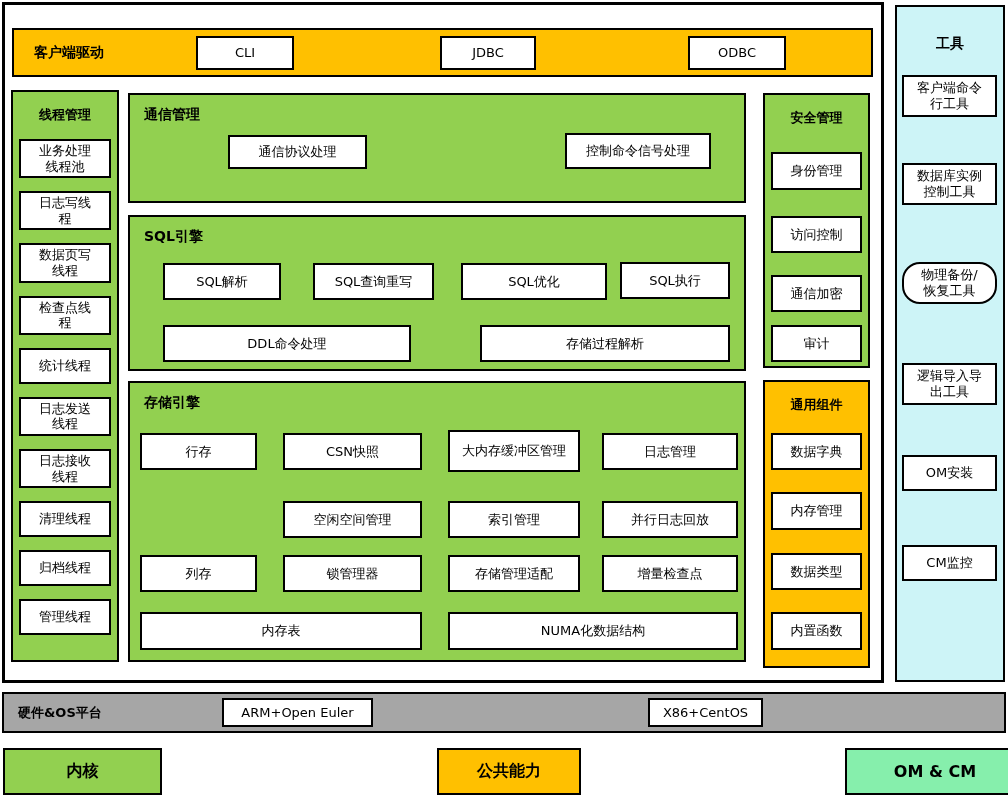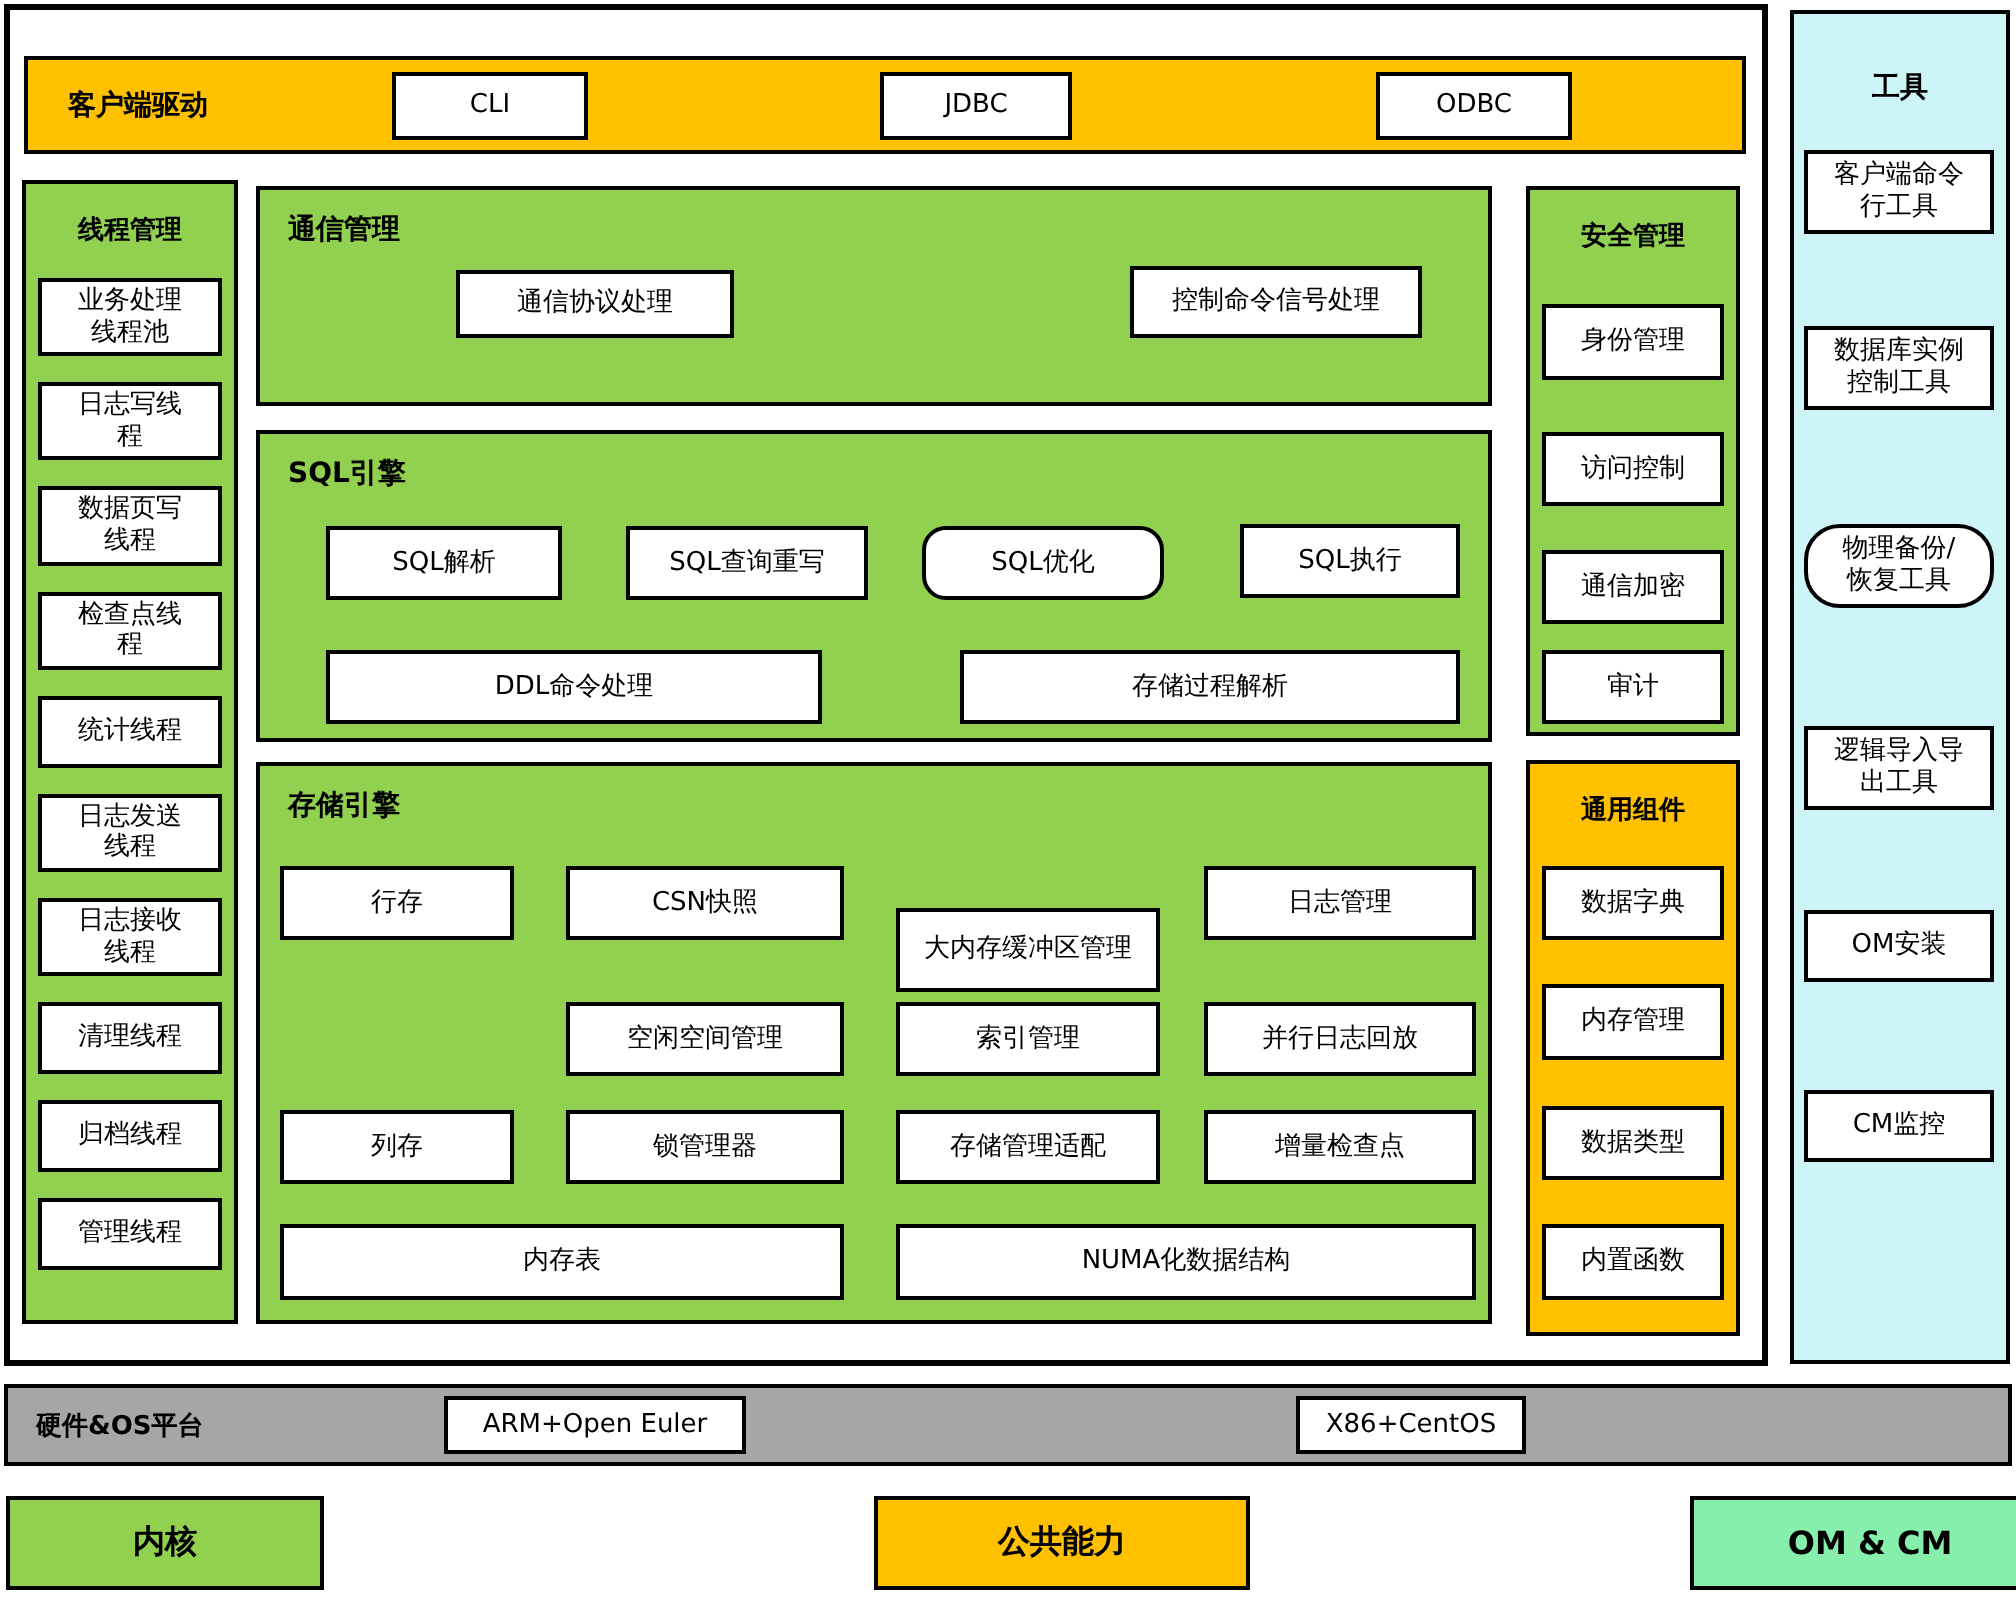"SQL优化" div.wbox { border-radius: 12px -> none; width: 121px -> 146px }
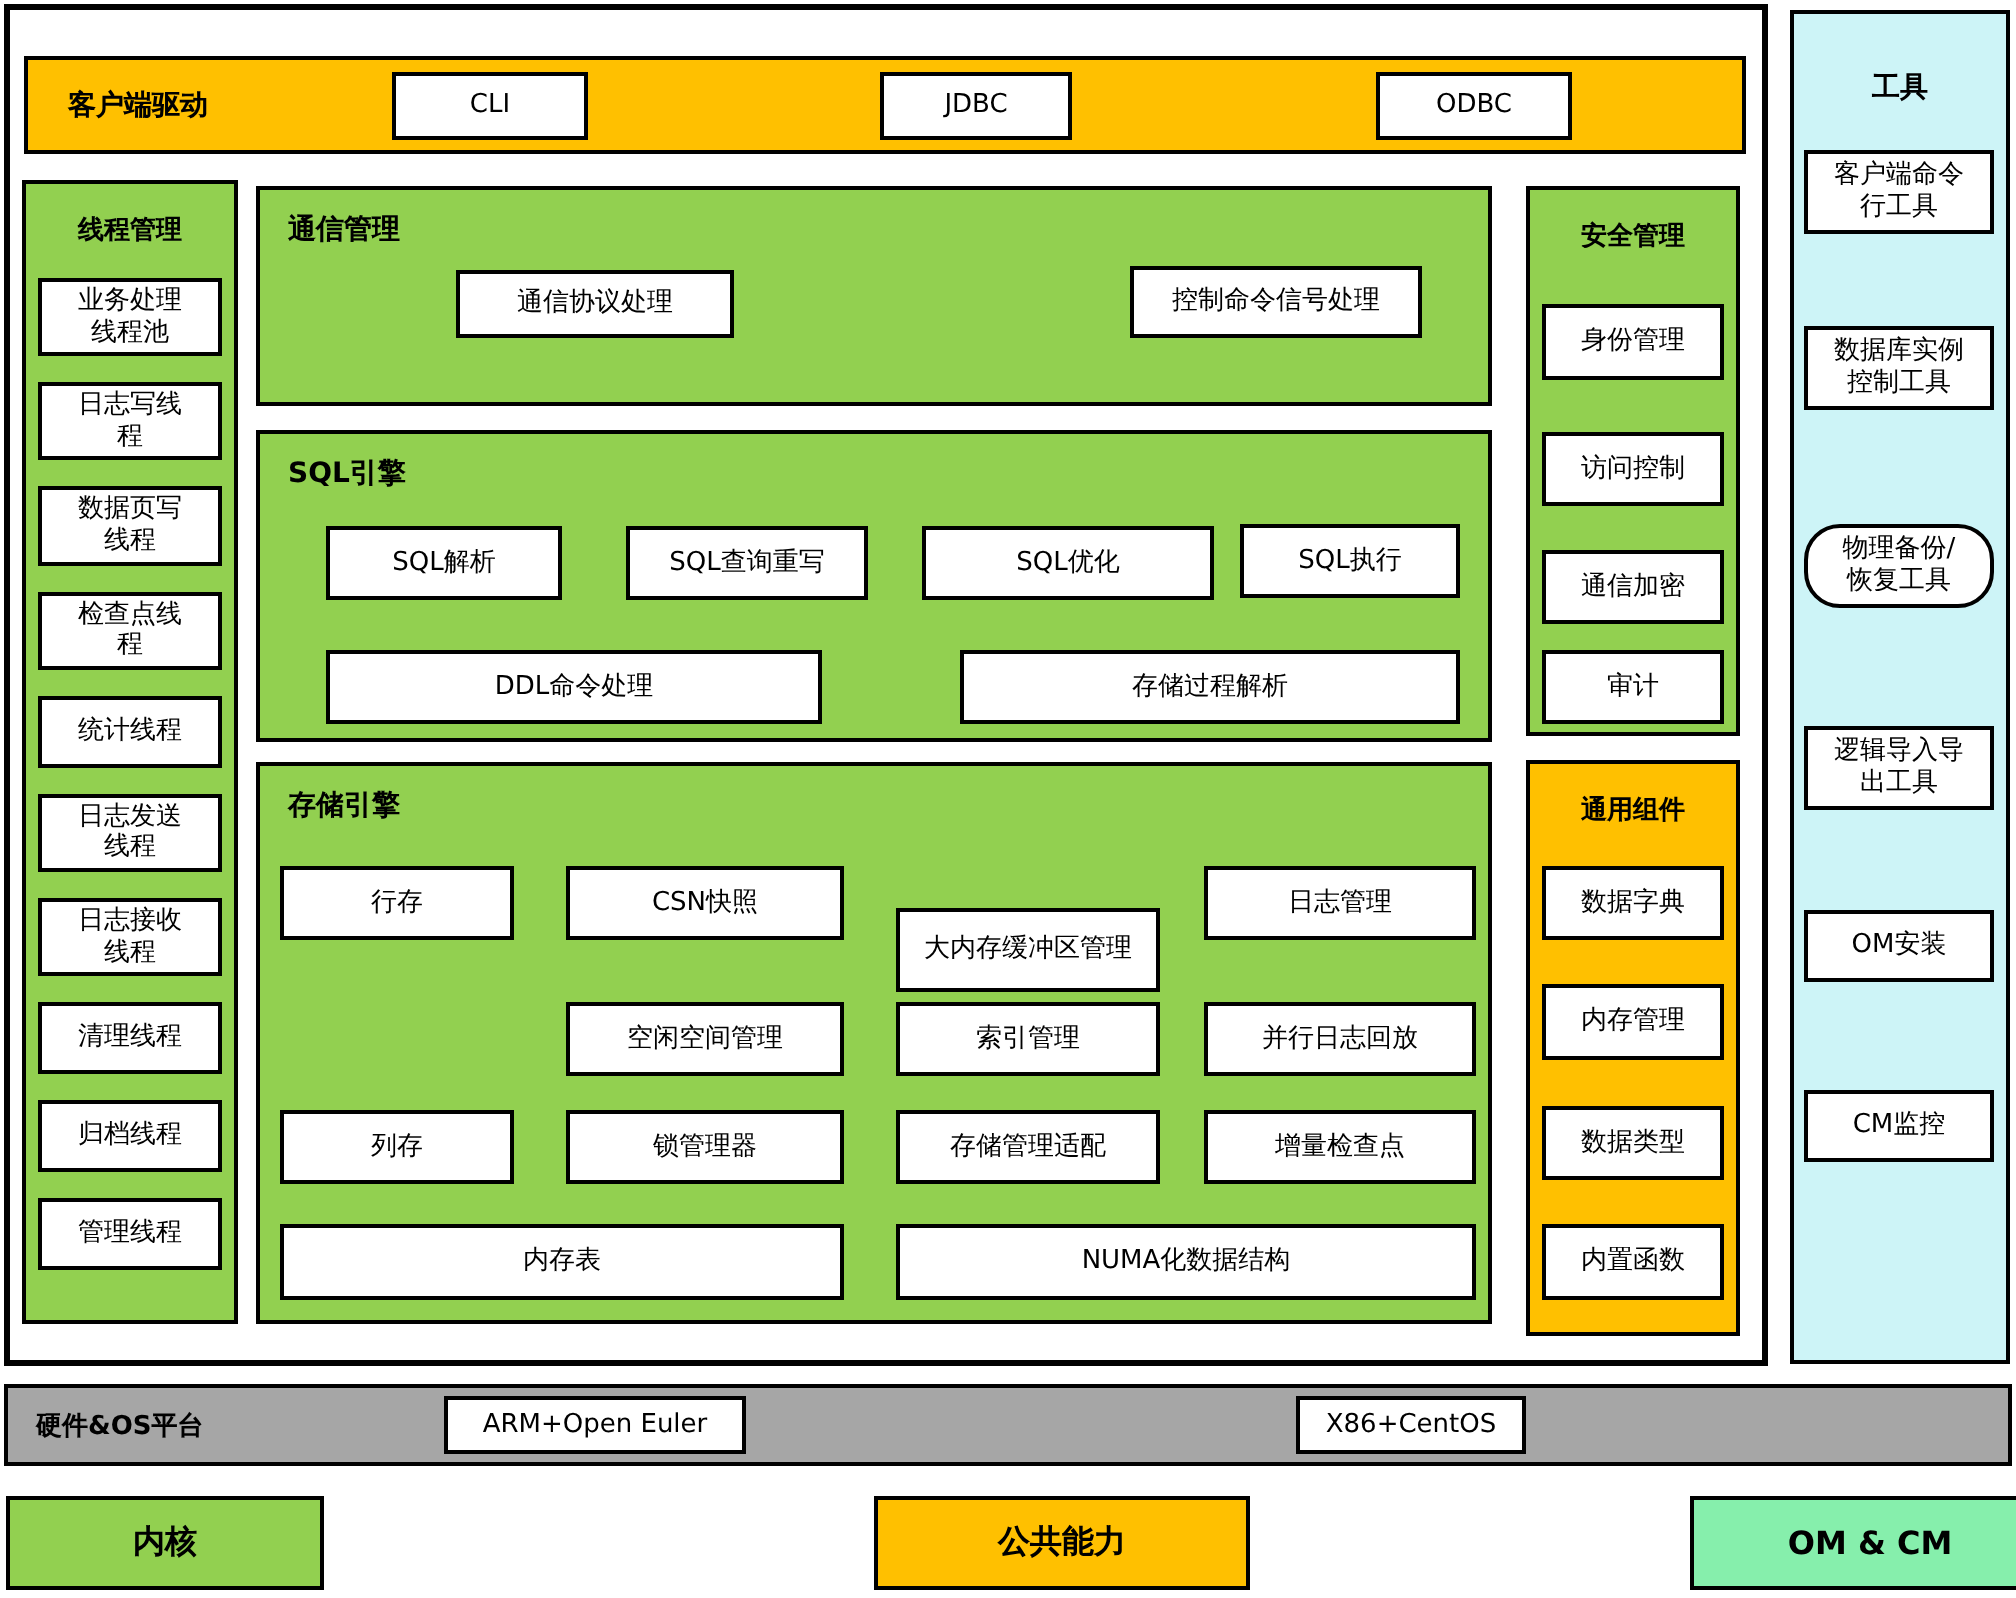"大内存缓冲区管理" div.wbox { margin-top: 24px -> none }
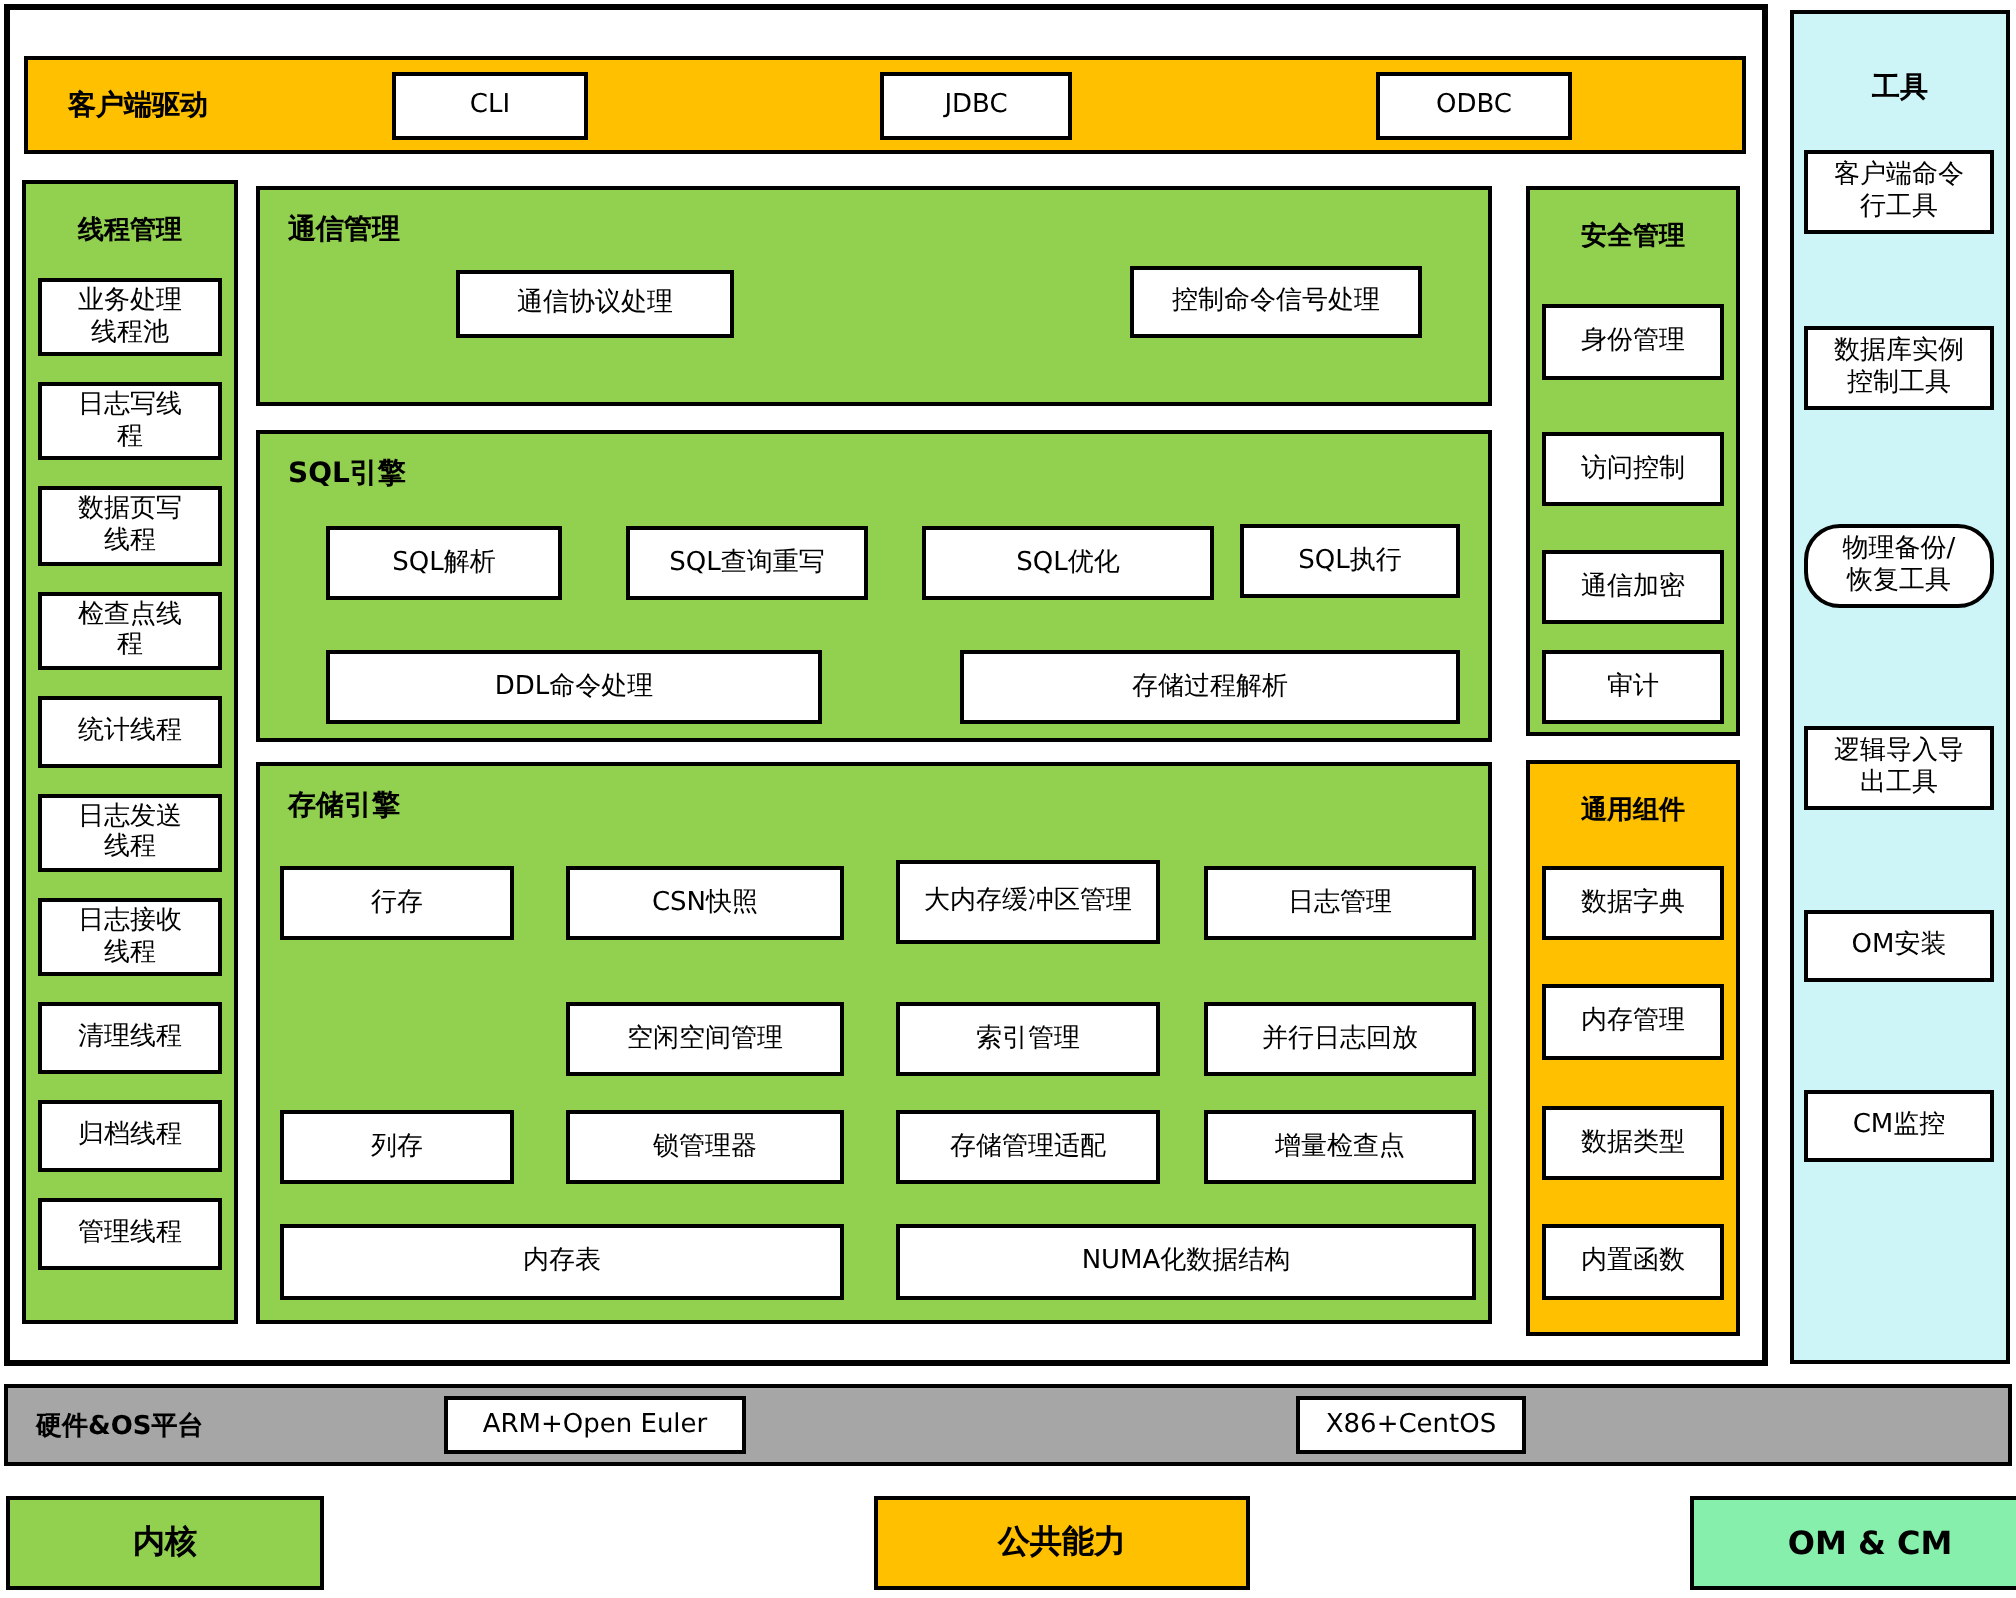"公共能力" .legend-common { width: 188px -> 144px }
